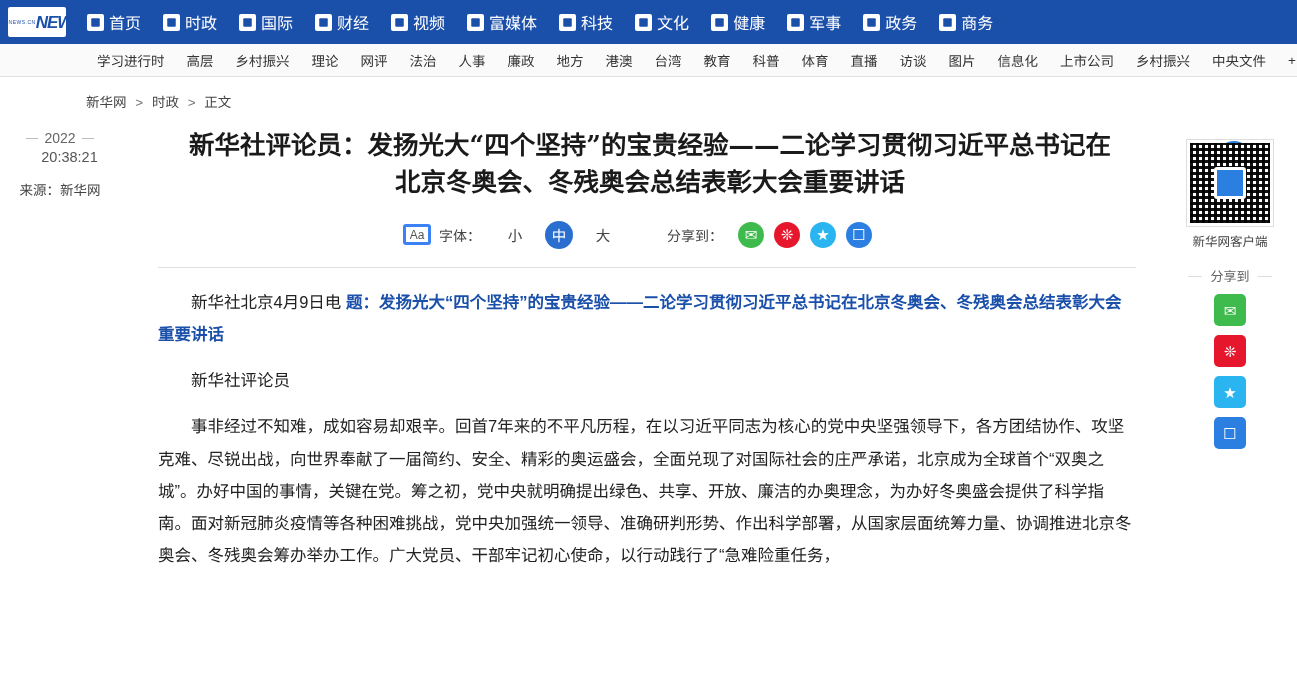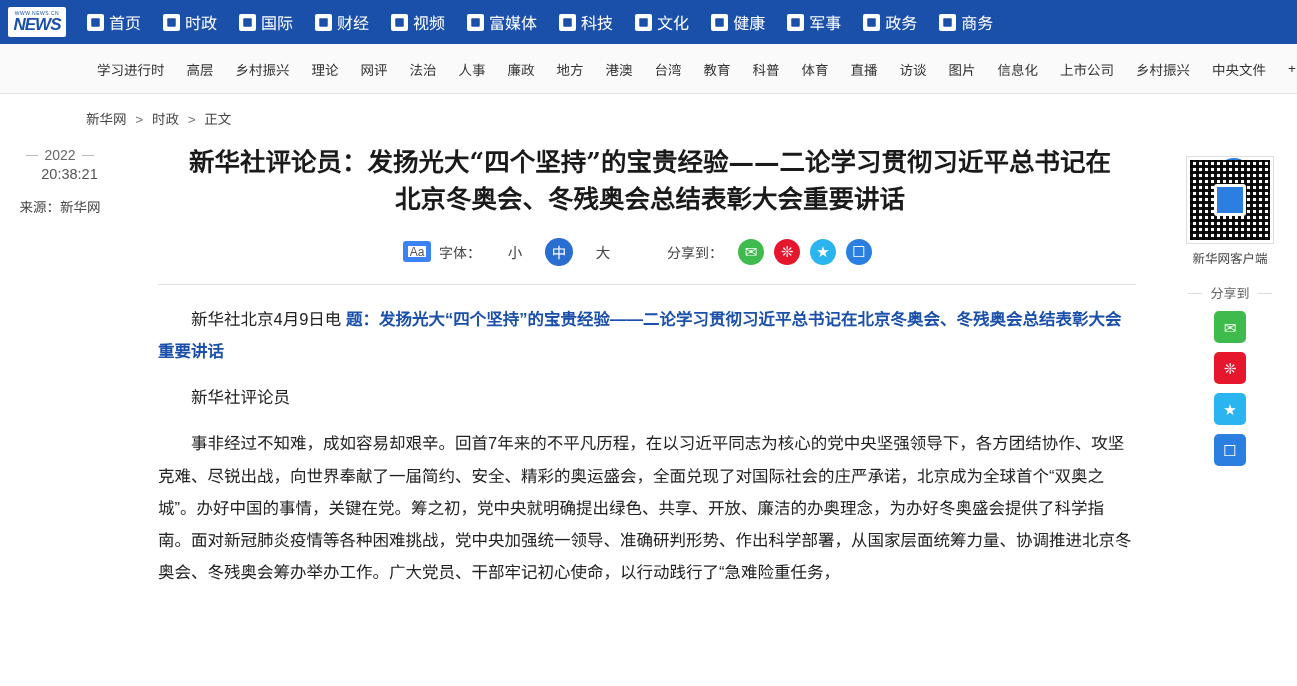"NEWS" .logo { flex-direction: column -> none }
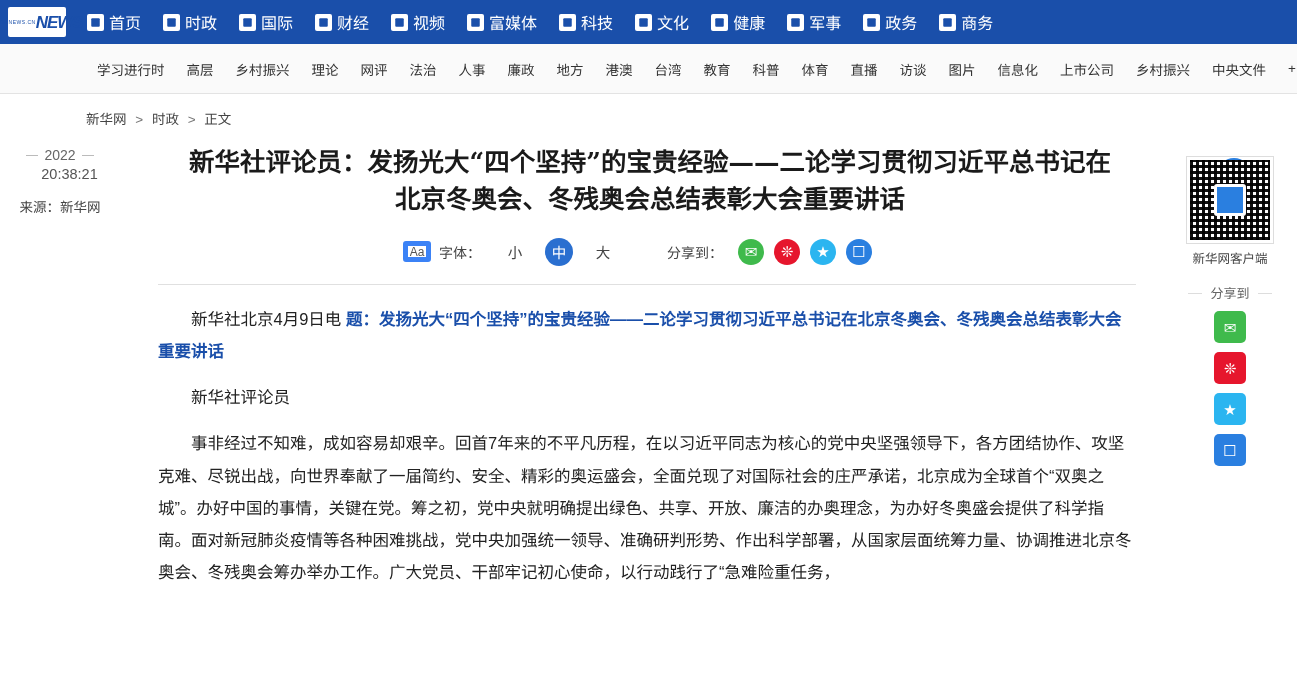"学习进行时" .subnav { height: 50px -> 33px }
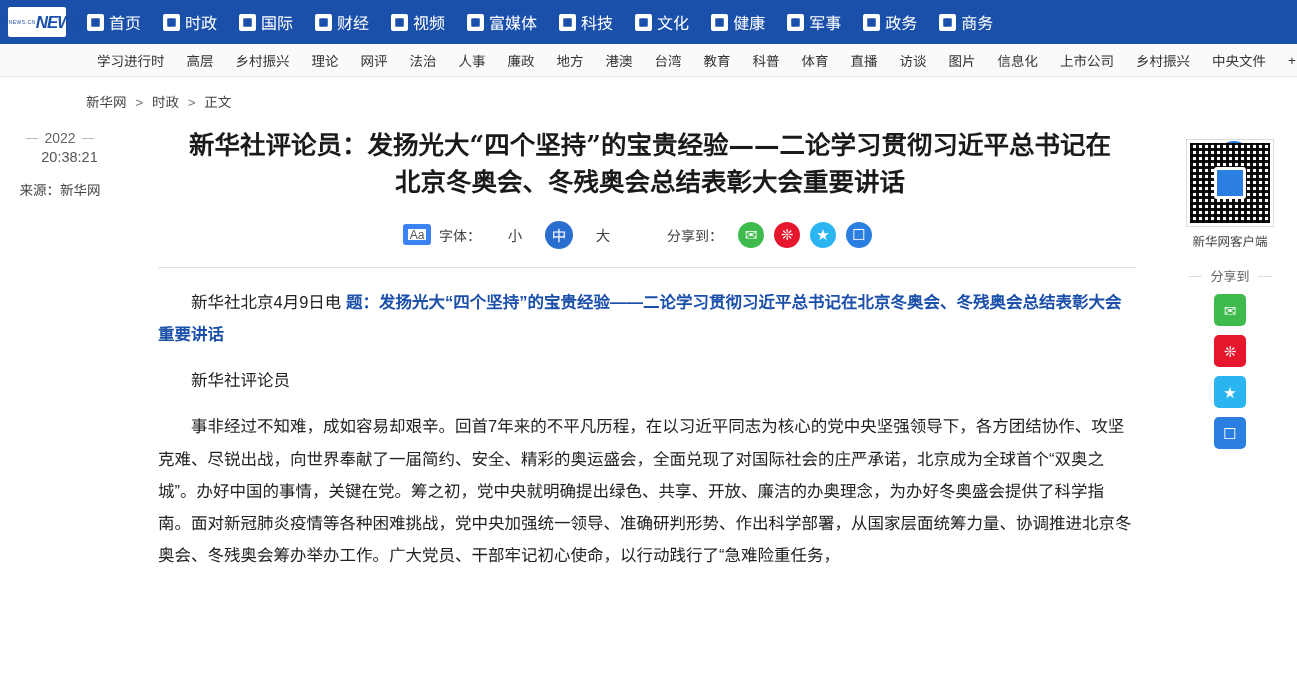"Aa" .aa-box { border: 5px solid #3b82f6 -> 3px solid #3b82f6 }
